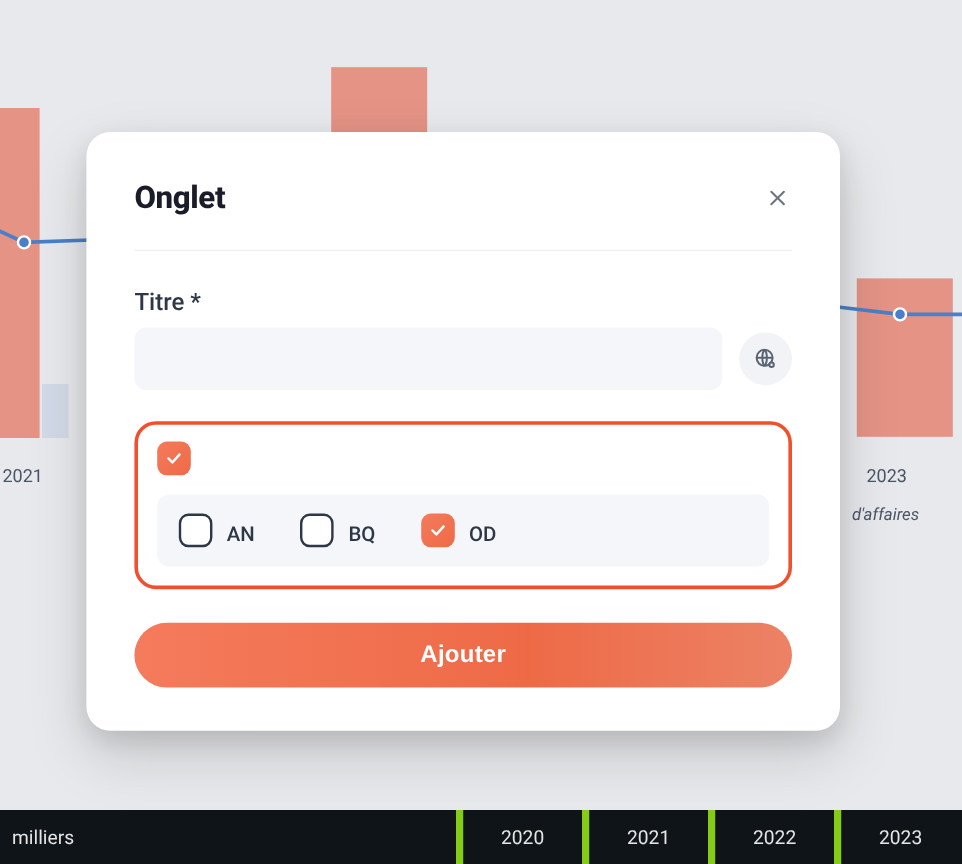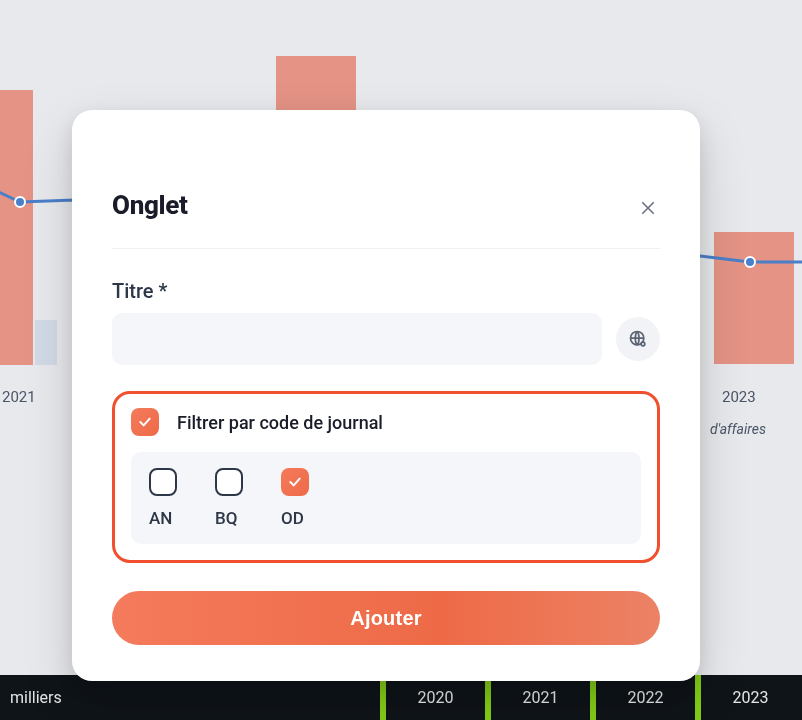"Onglet" .modal-header { align-items: flex-end -> center; margin-top: 40px -> none }
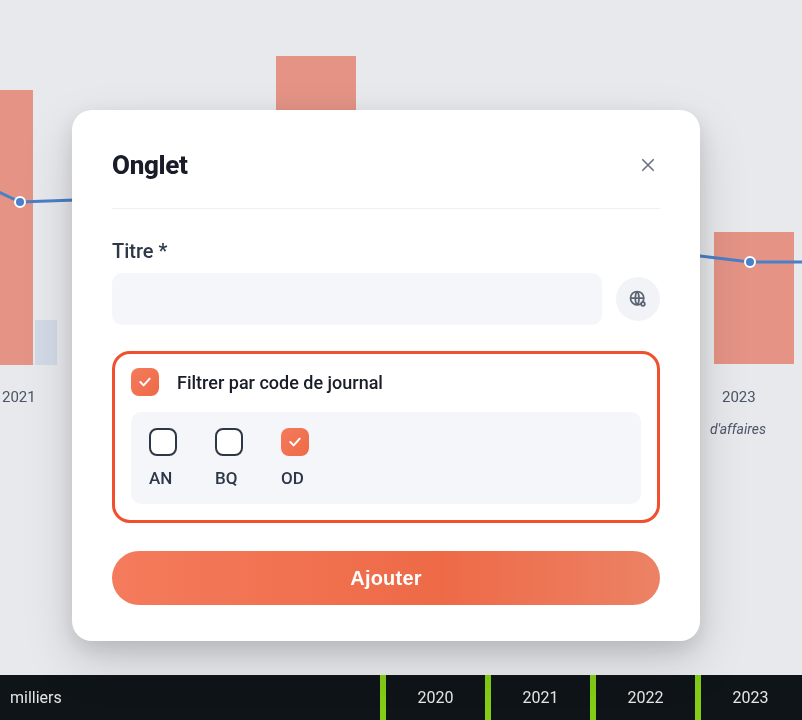"Filtrer par code de journal" div.filter-label { html: <div>Filtrer par code de journal</div> -> none }
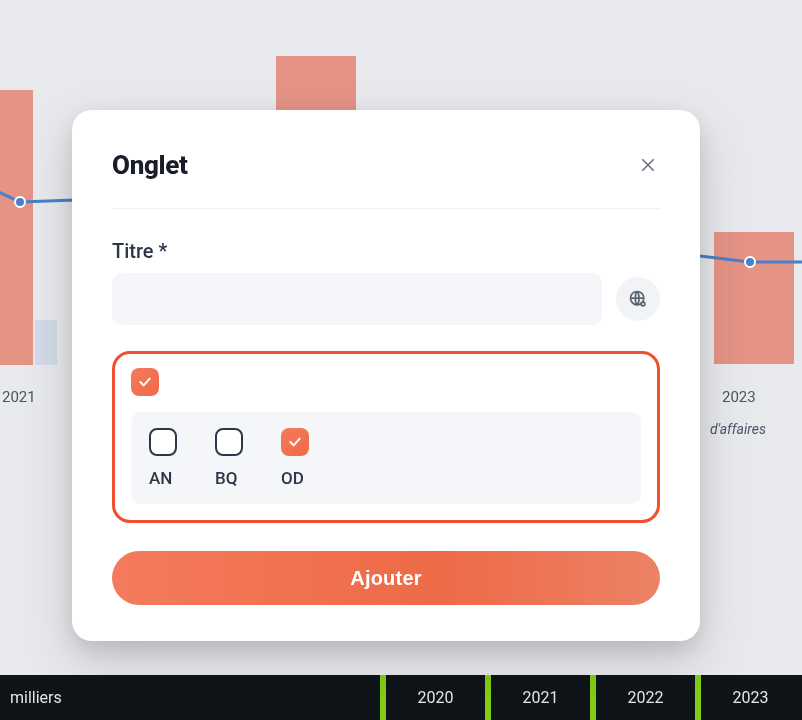"AN" .code-item { align-items: flex-start -> flex-end; flex-direction: column -> none }
